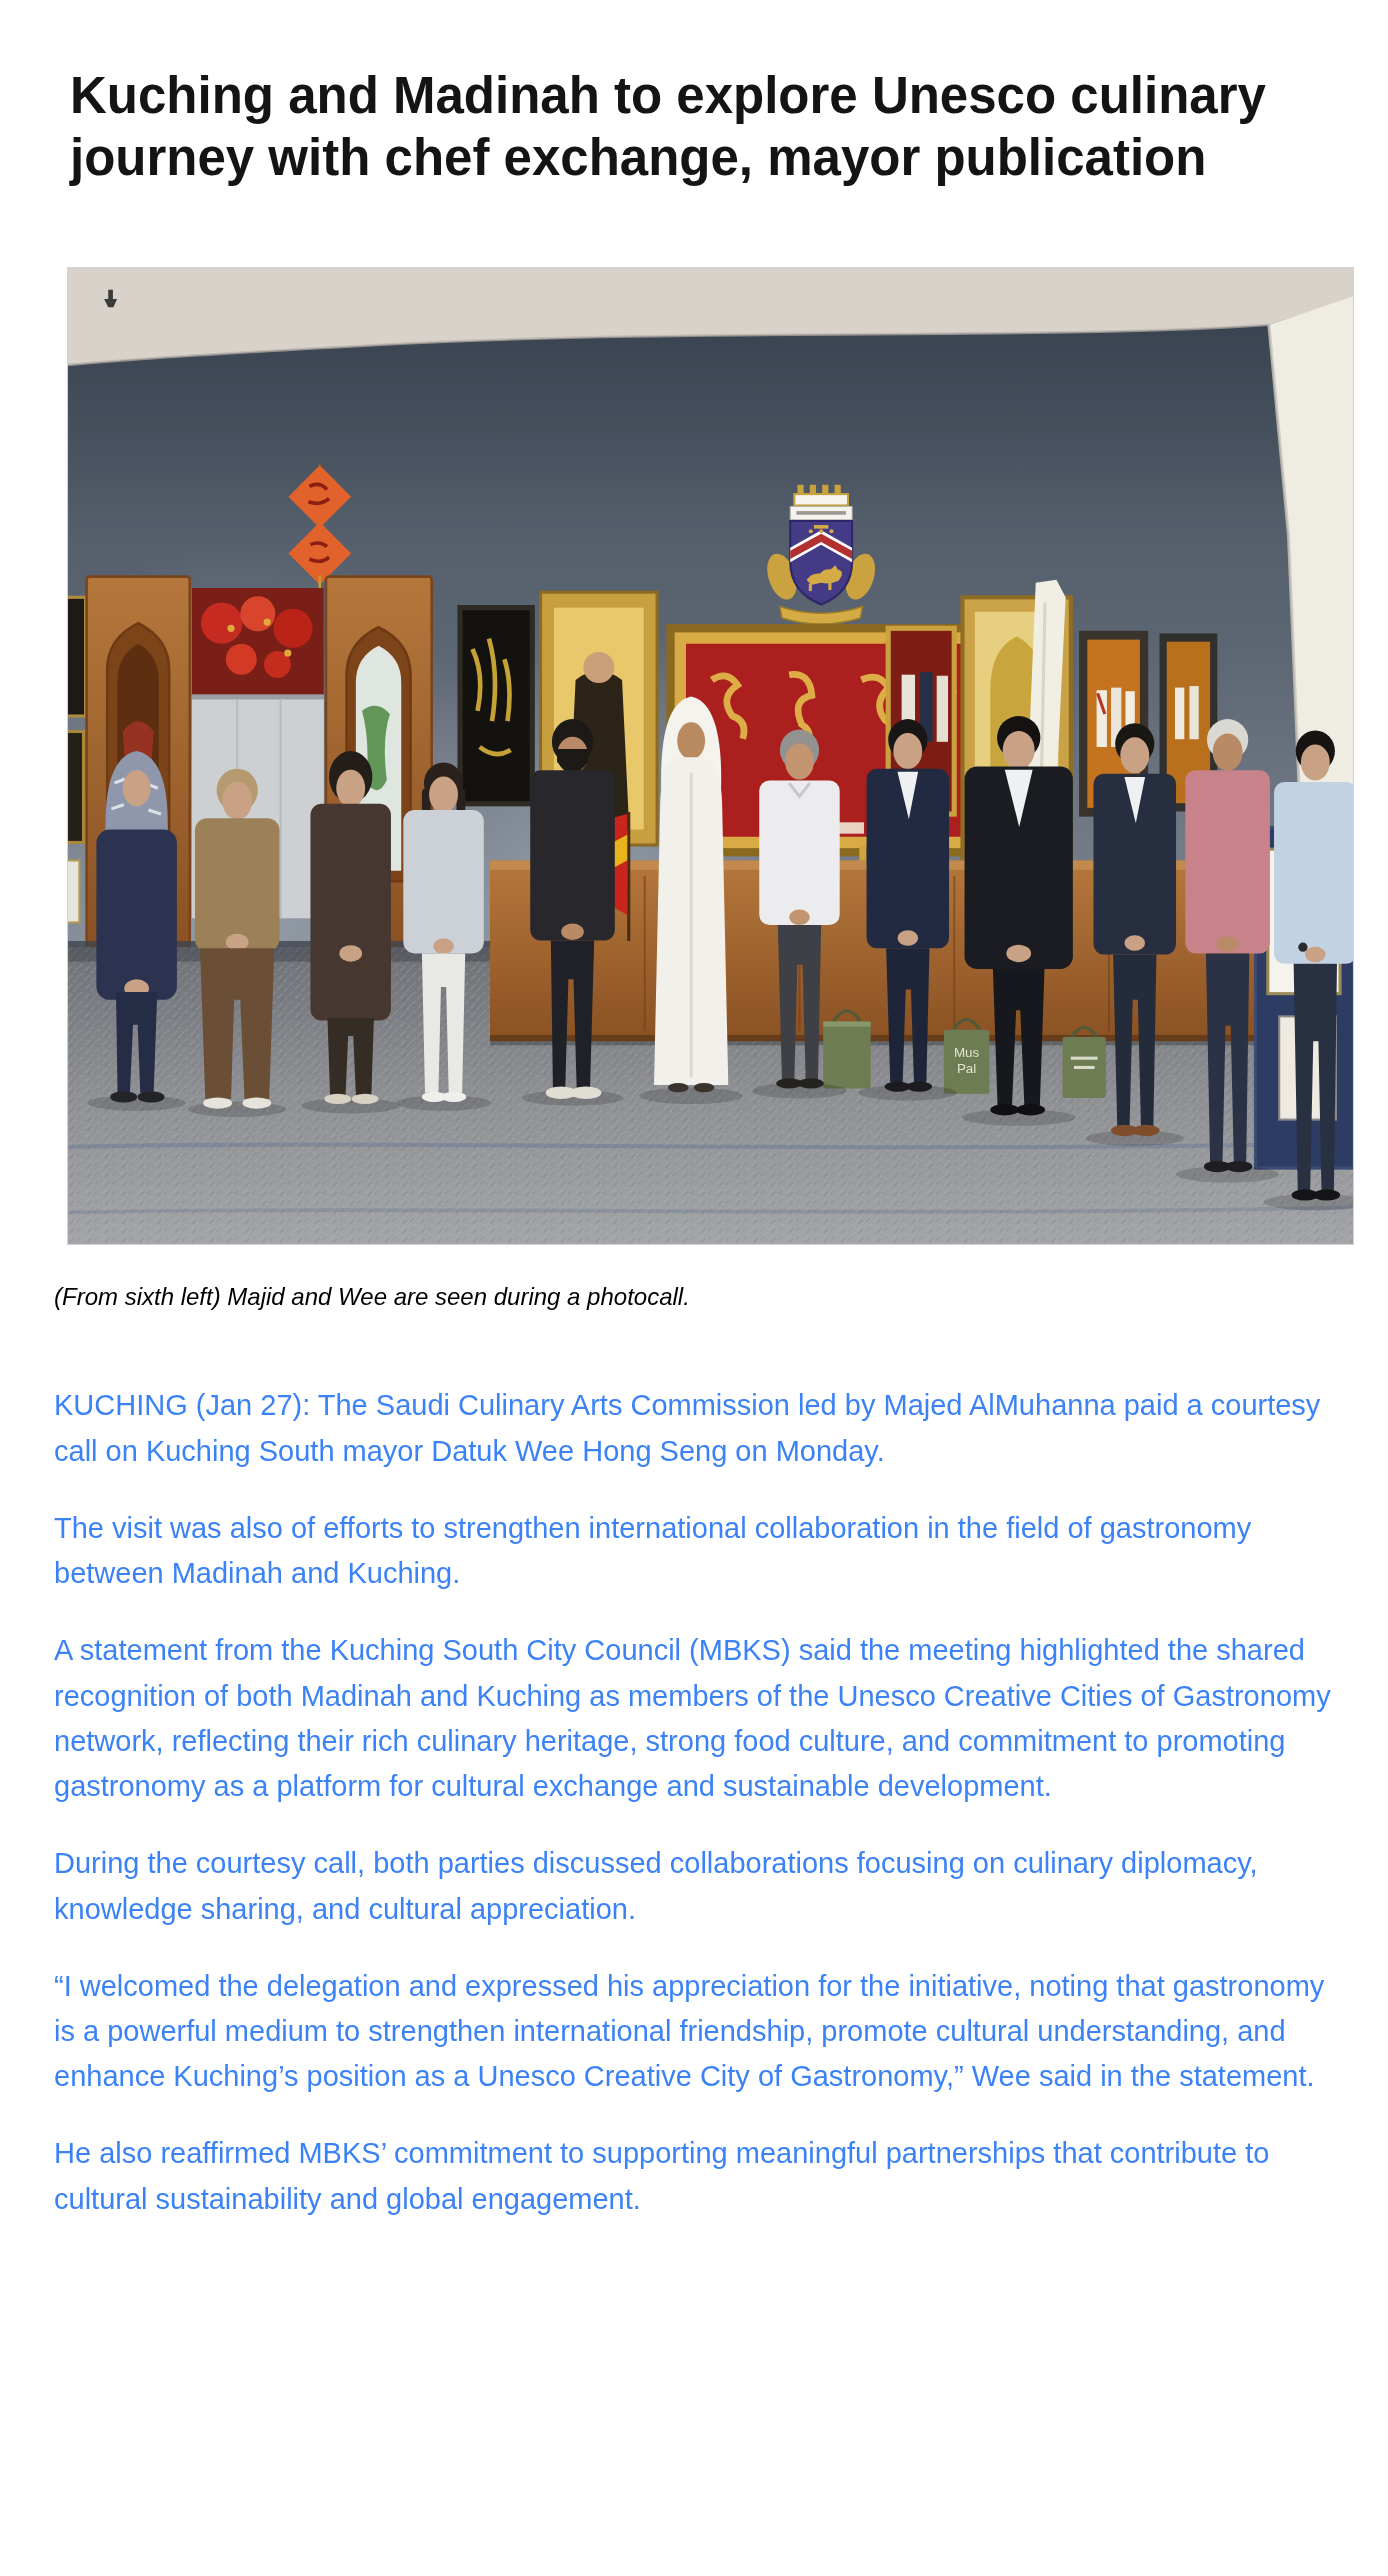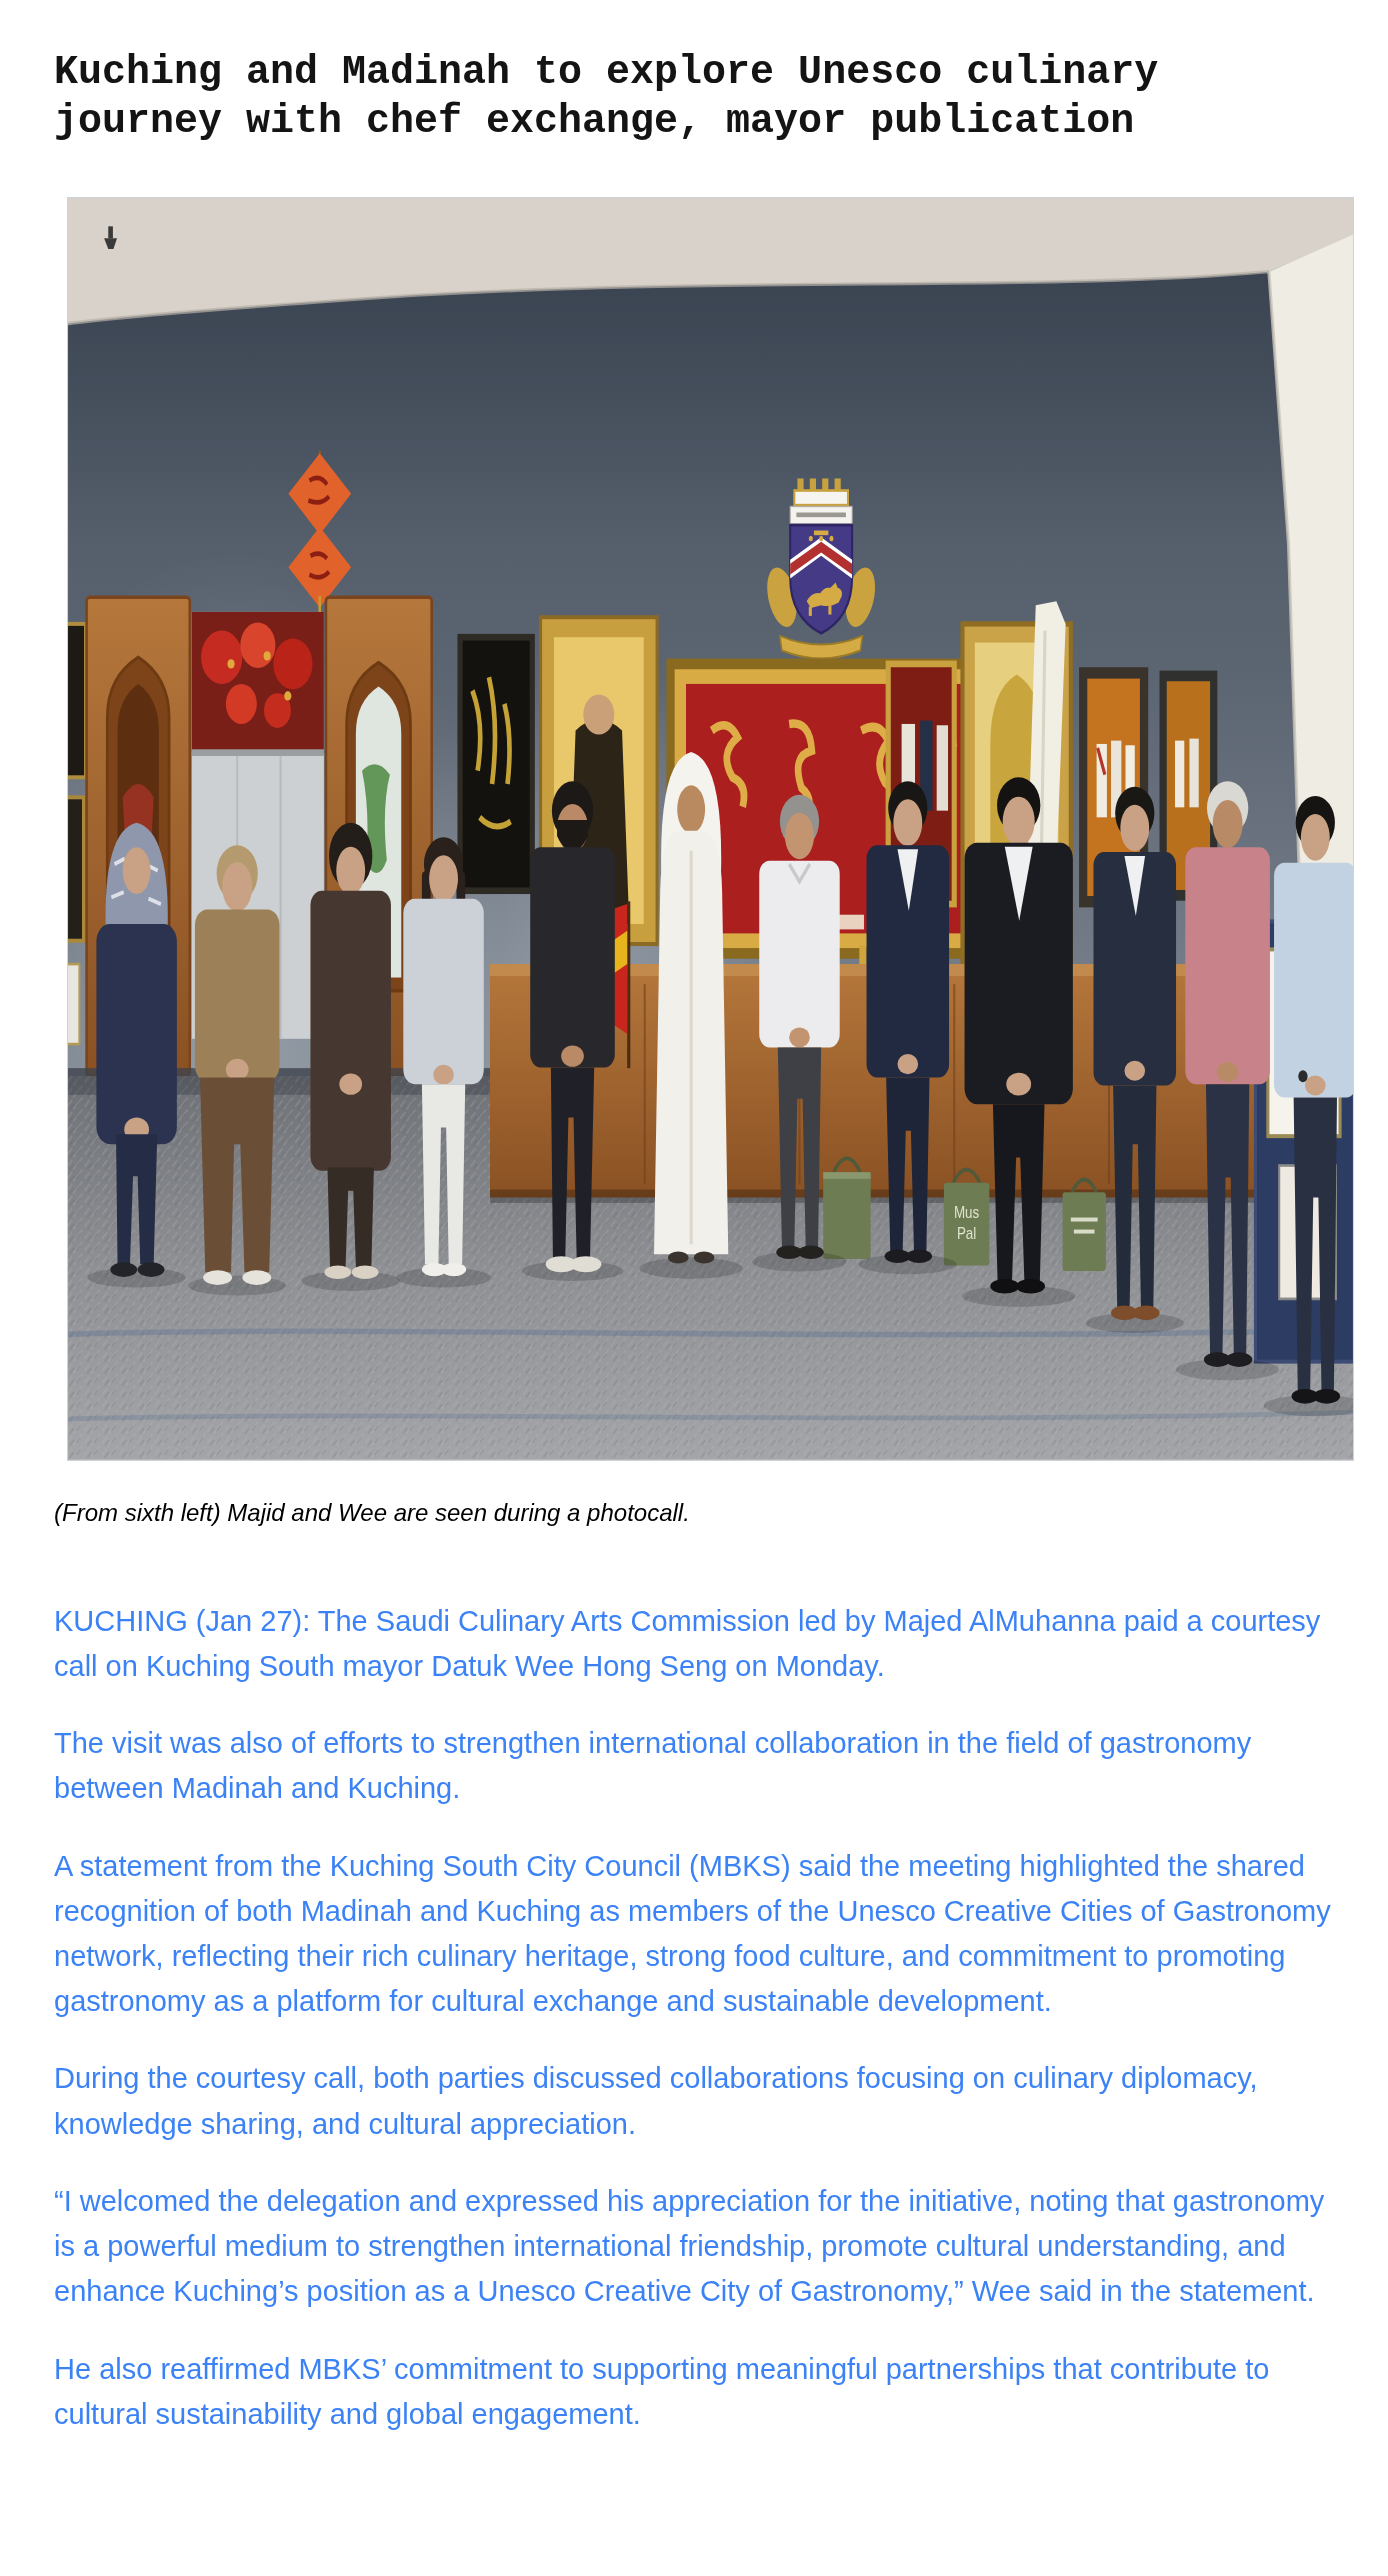"Kuching and Madinah to explore" h1 { font-family: Liberation Mono, monospace -> none; font-size: 40px -> 51px; margin: 0 -> 16px }
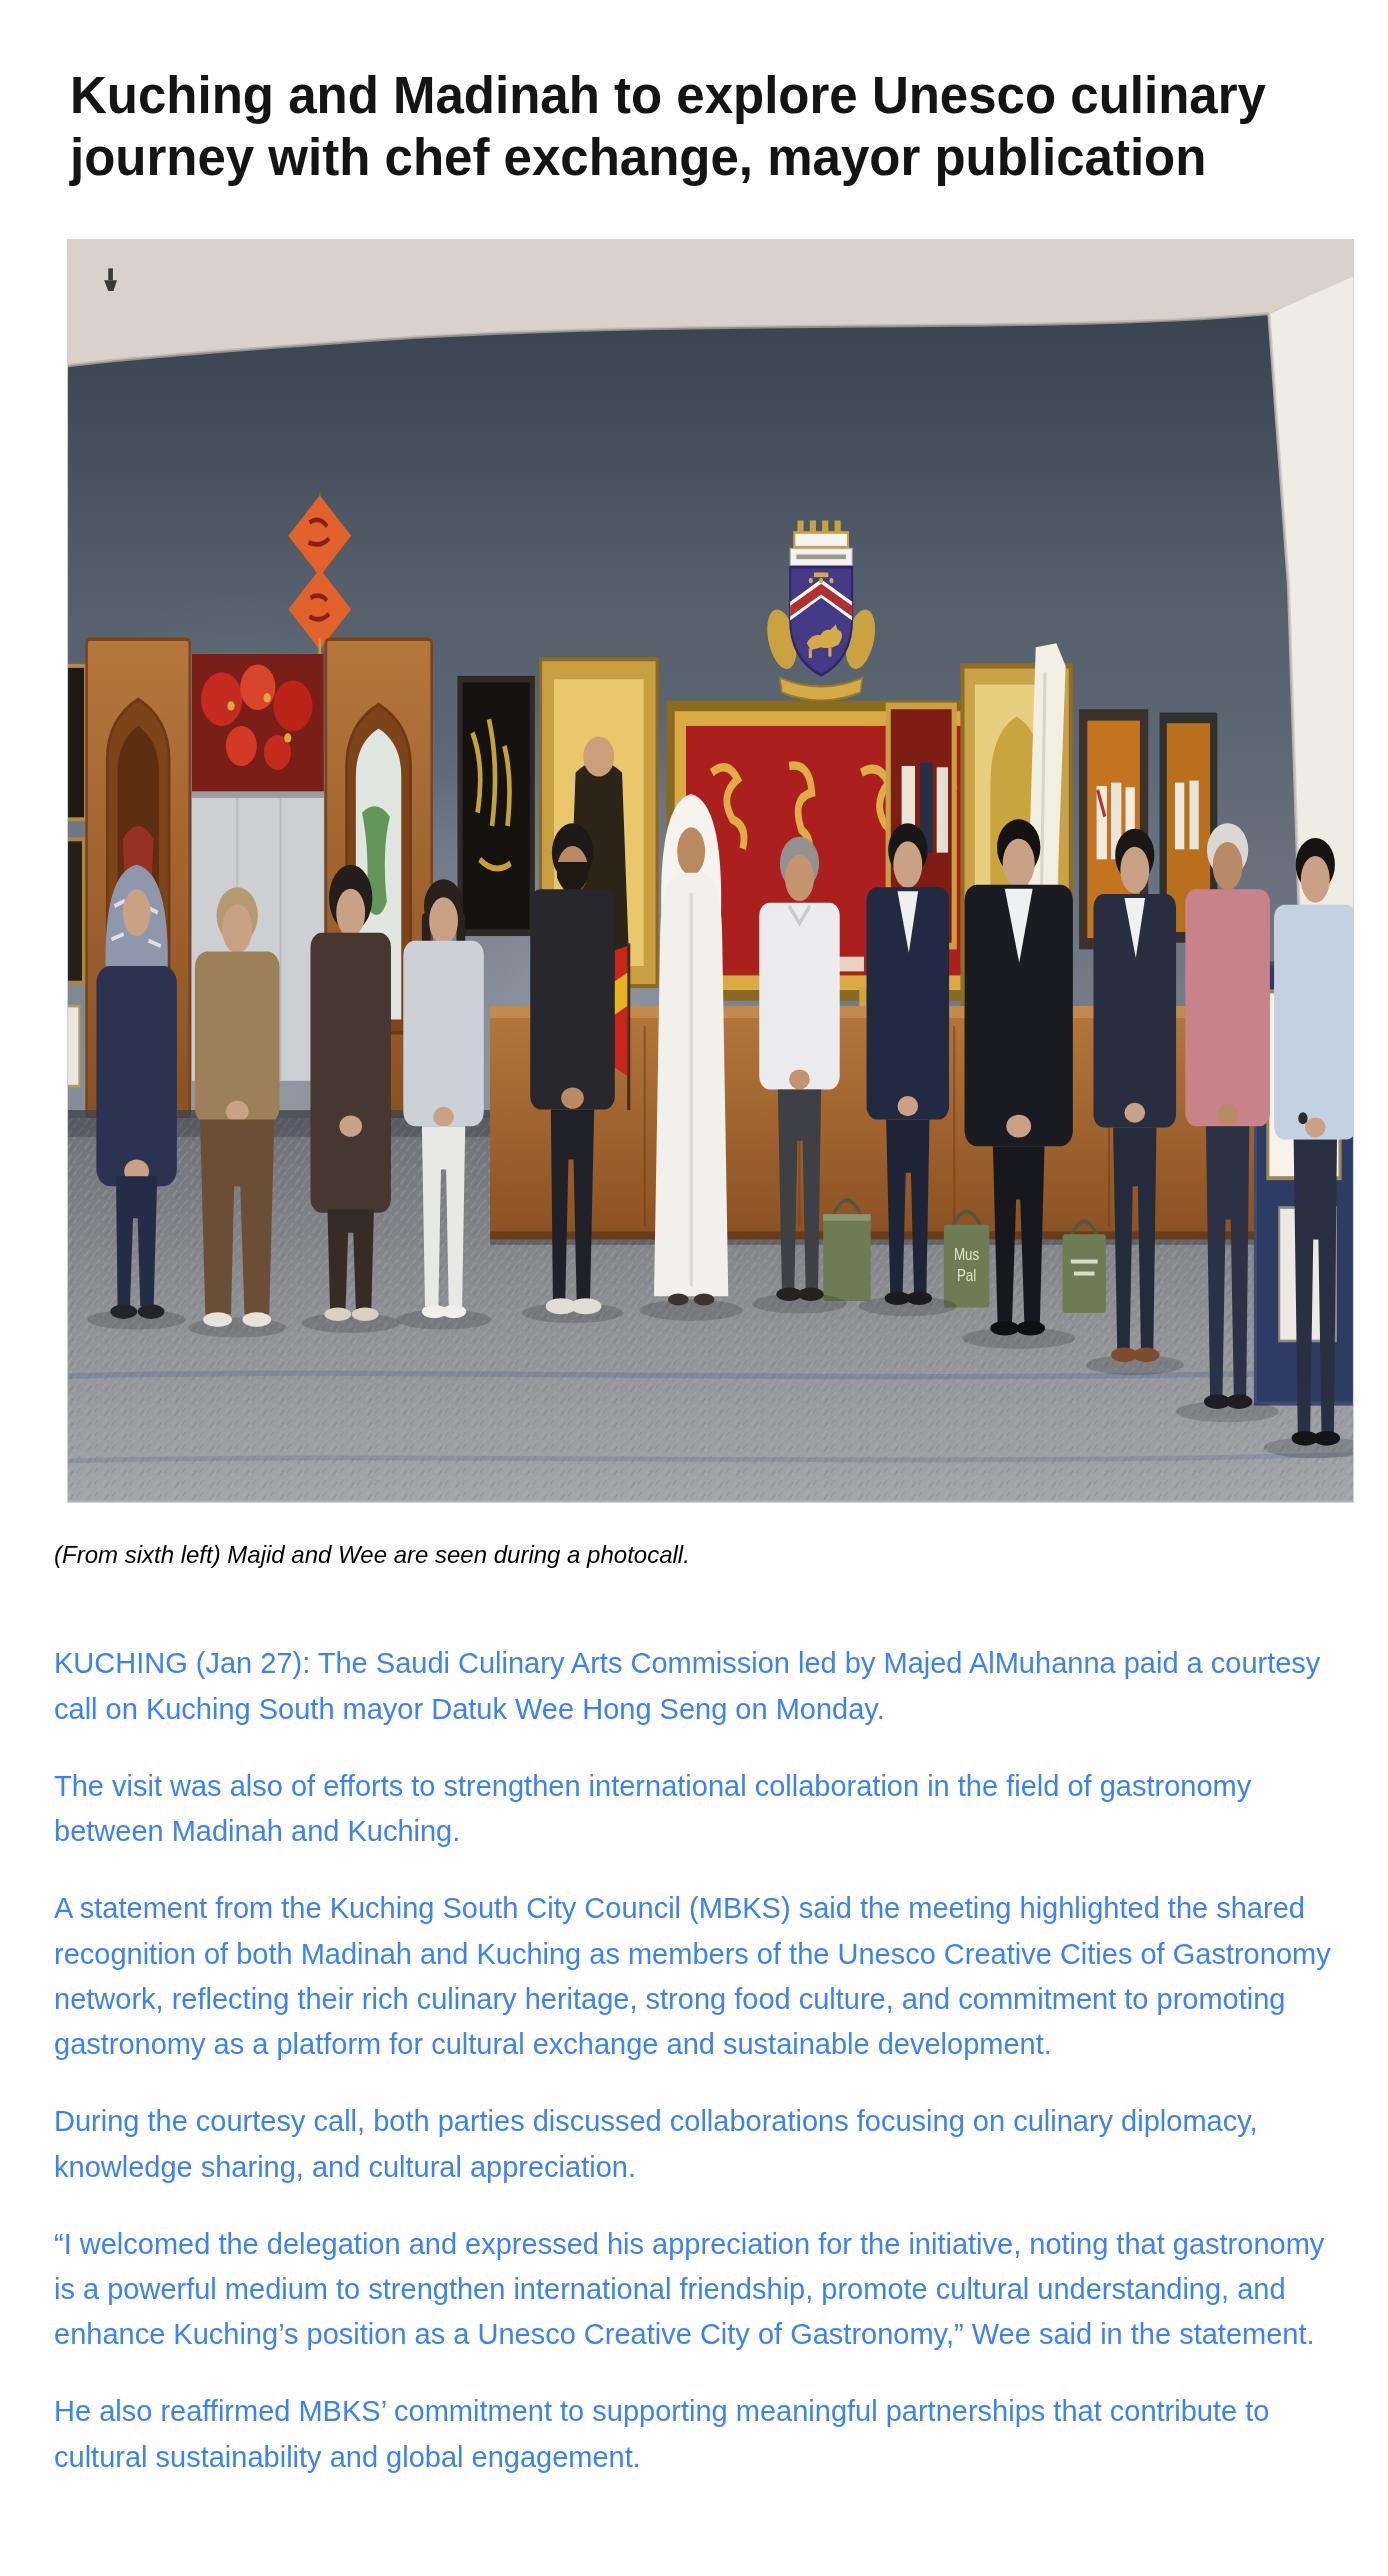"Mus" .photo-figure { height: 1264px -> 978px; margin: 50px 0 0 -> 78px 0 0 }
